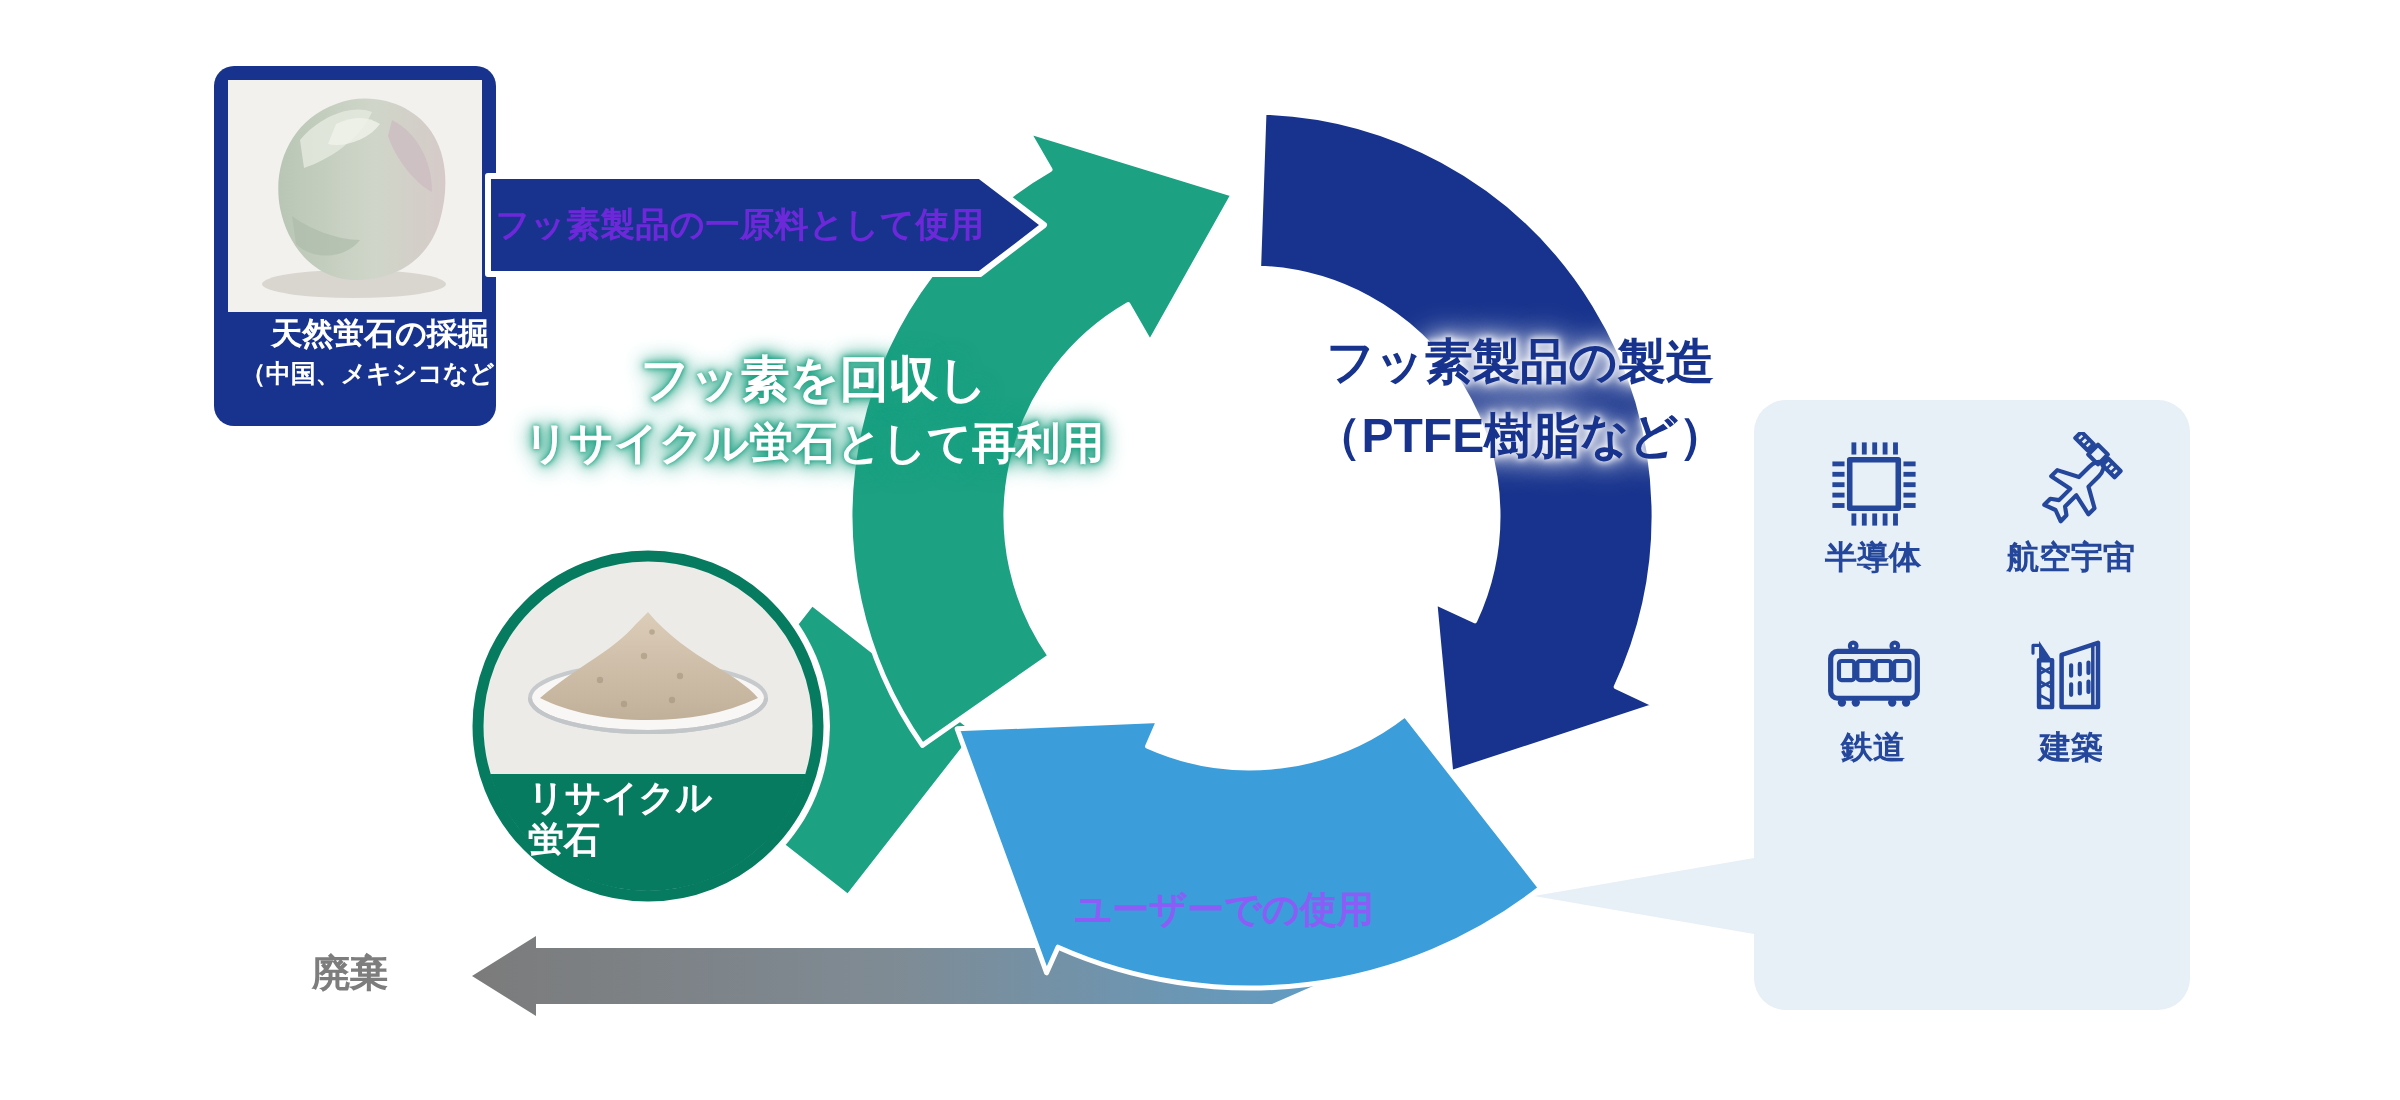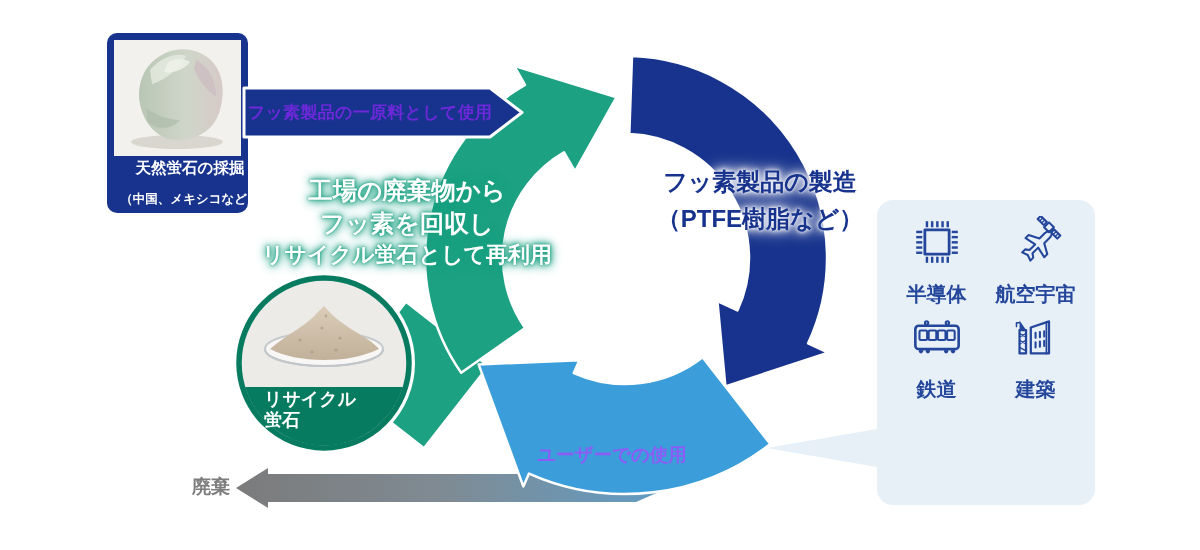"（中国、メキシコなど）" .box-caption .l2 { margin-top: 14px -> 2px }
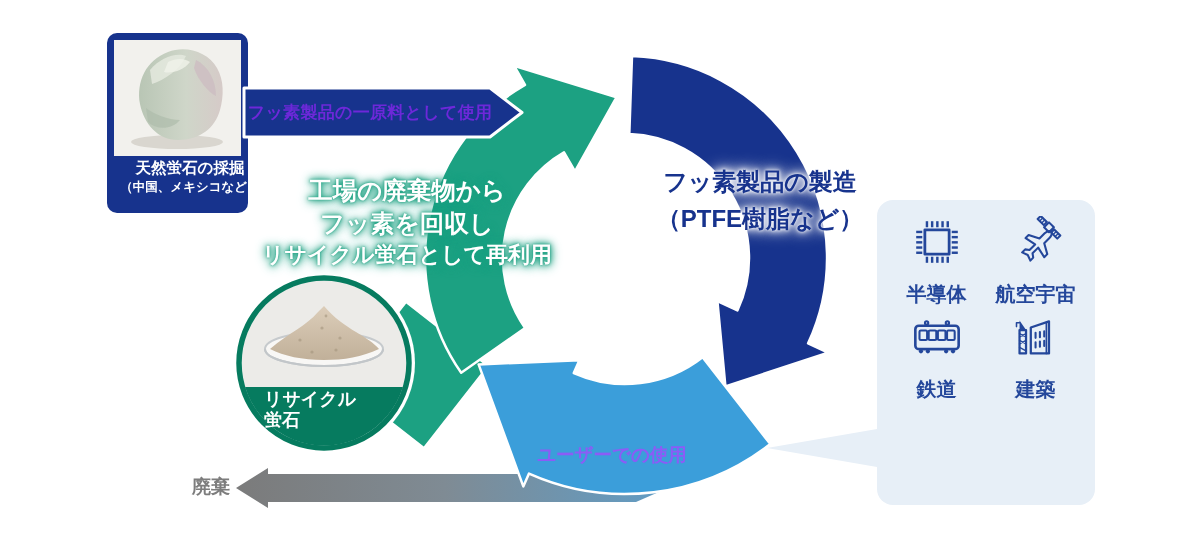"工場の廃棄物から" div.l1 { html: <div>工場の廃棄物から</div> -> none }
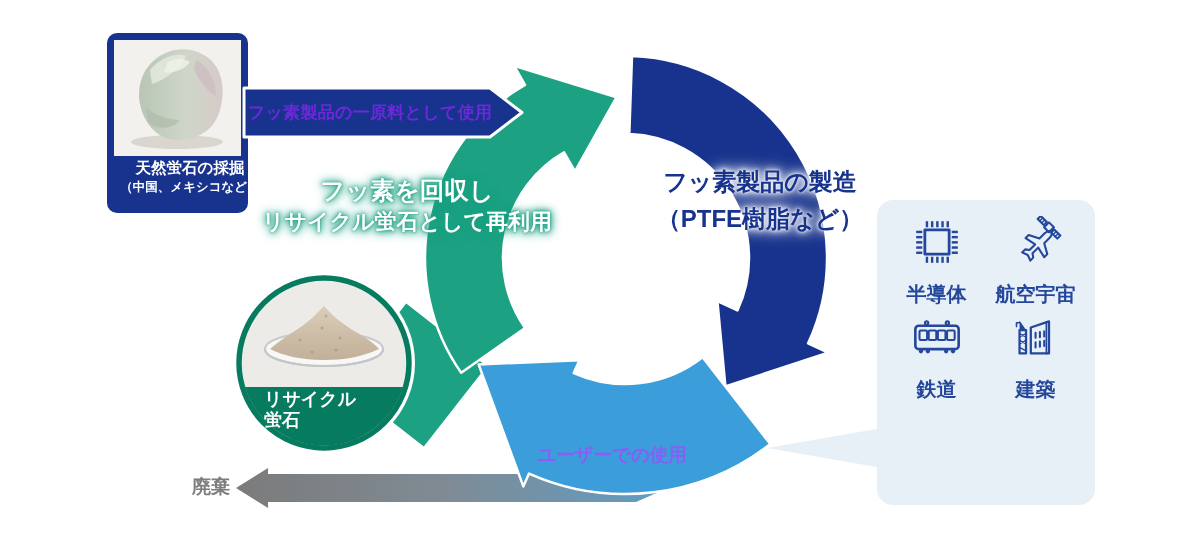"半導体" .app-label { font-size: 20px -> 16px; margin-top: 13px -> 1px }
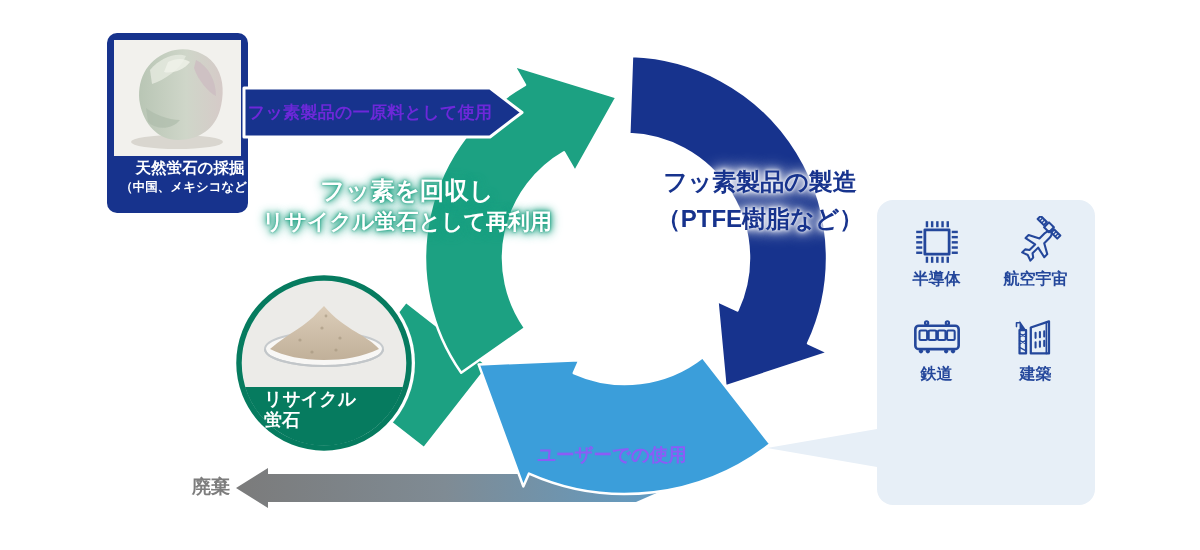"廃棄" .waste-label { text-align: right -> left }
